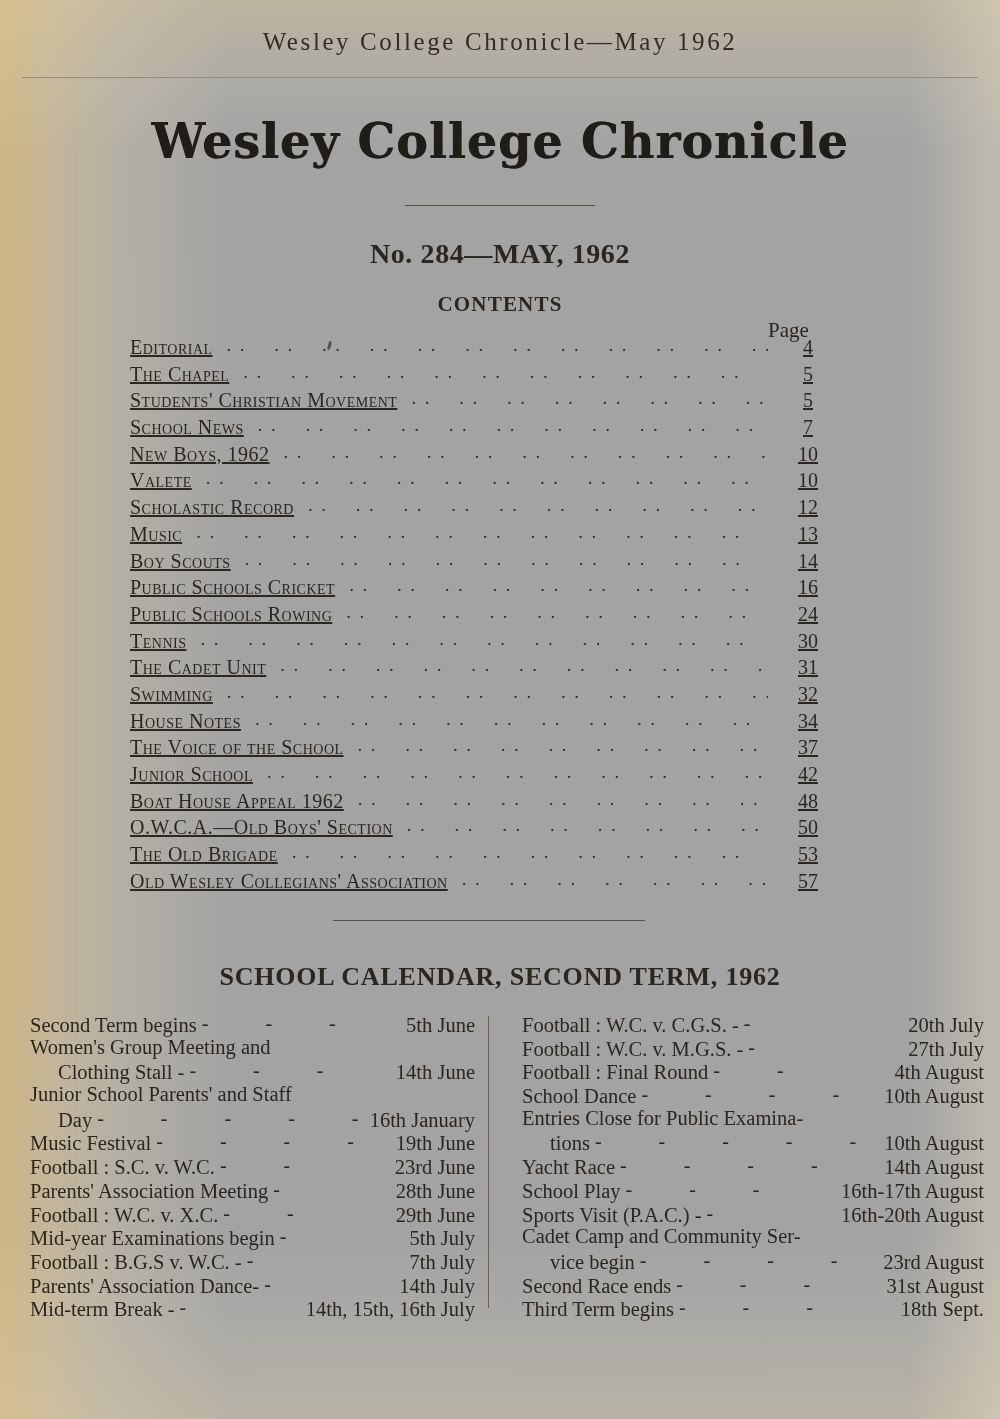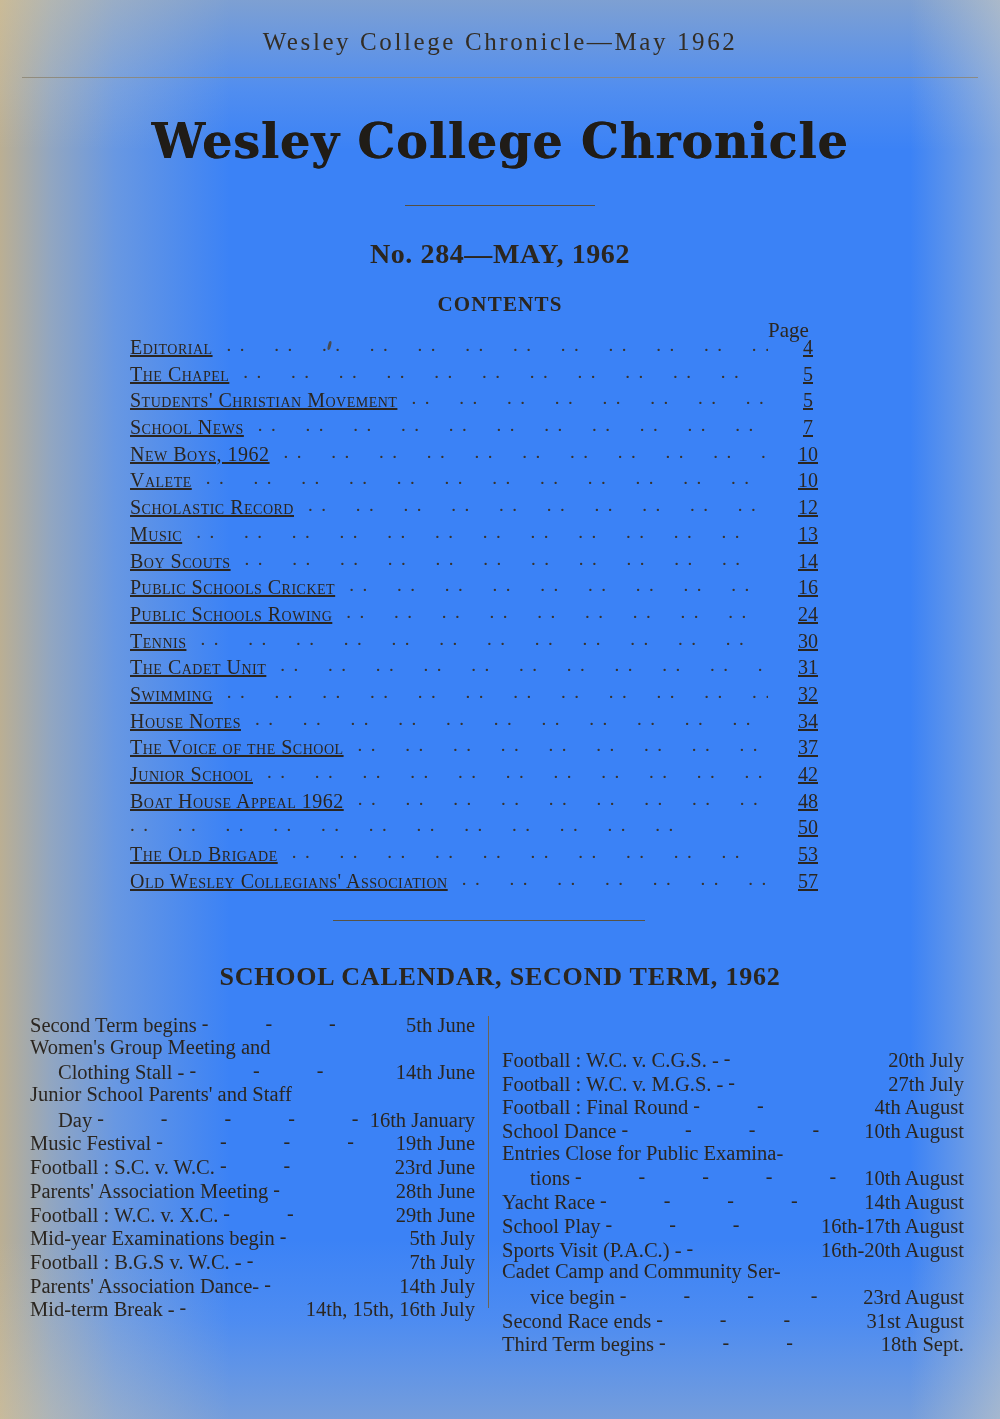"Wesley College Chronicle—May 1962" #page { background: #3b82f6 -> #a3a3a3 }
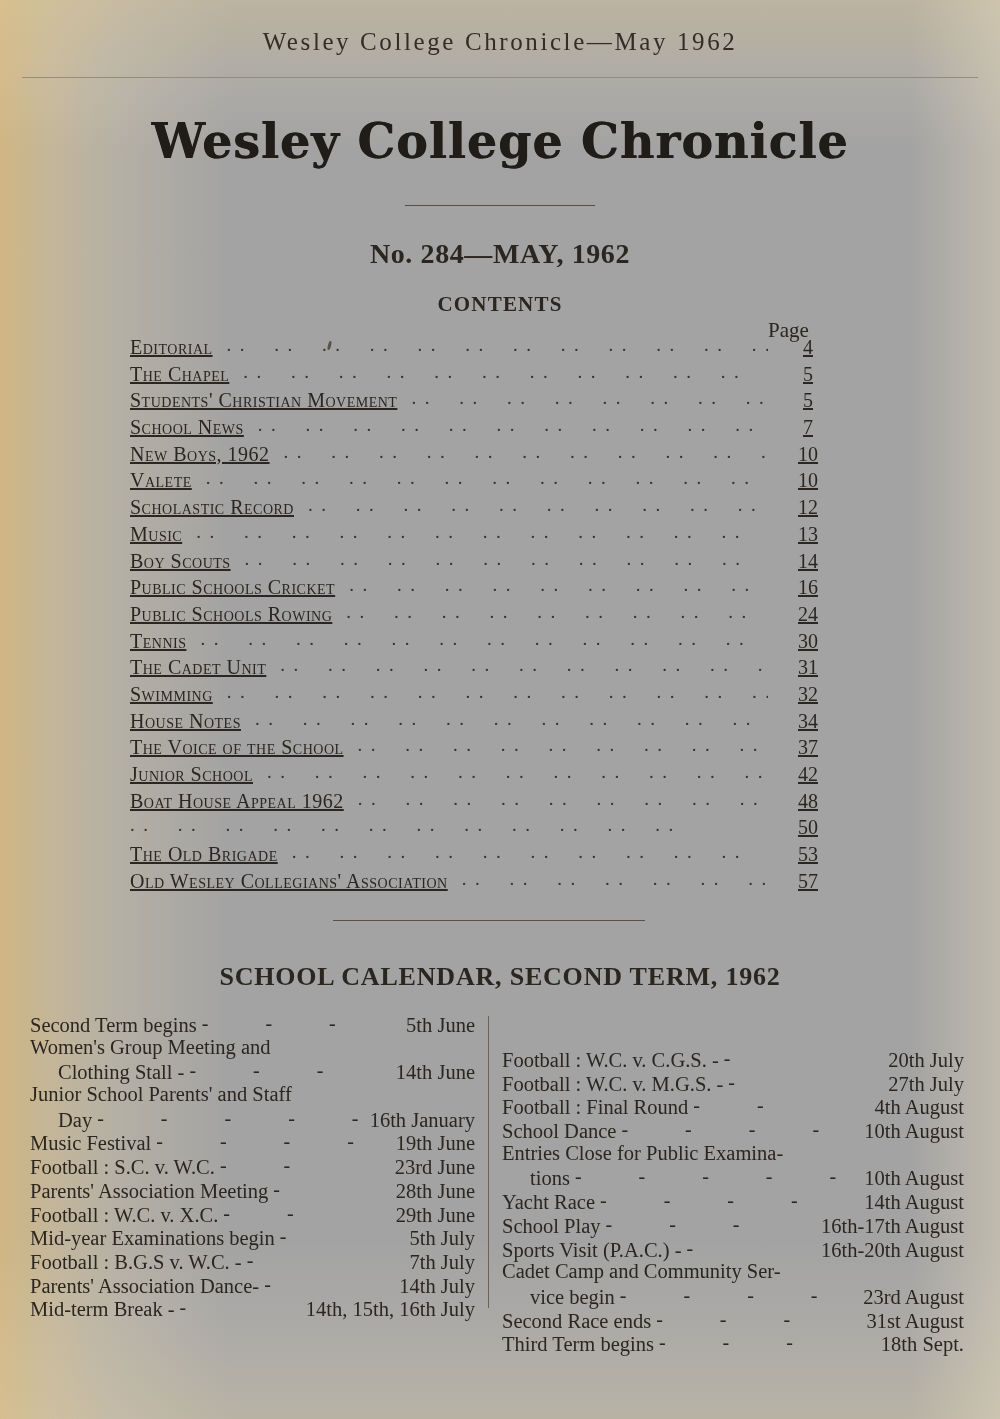"O.W.C.A.—Old Boys' Section" span.toc-title { html: none -> <span>O.W.C.A.—Old Boys' Section</span> }
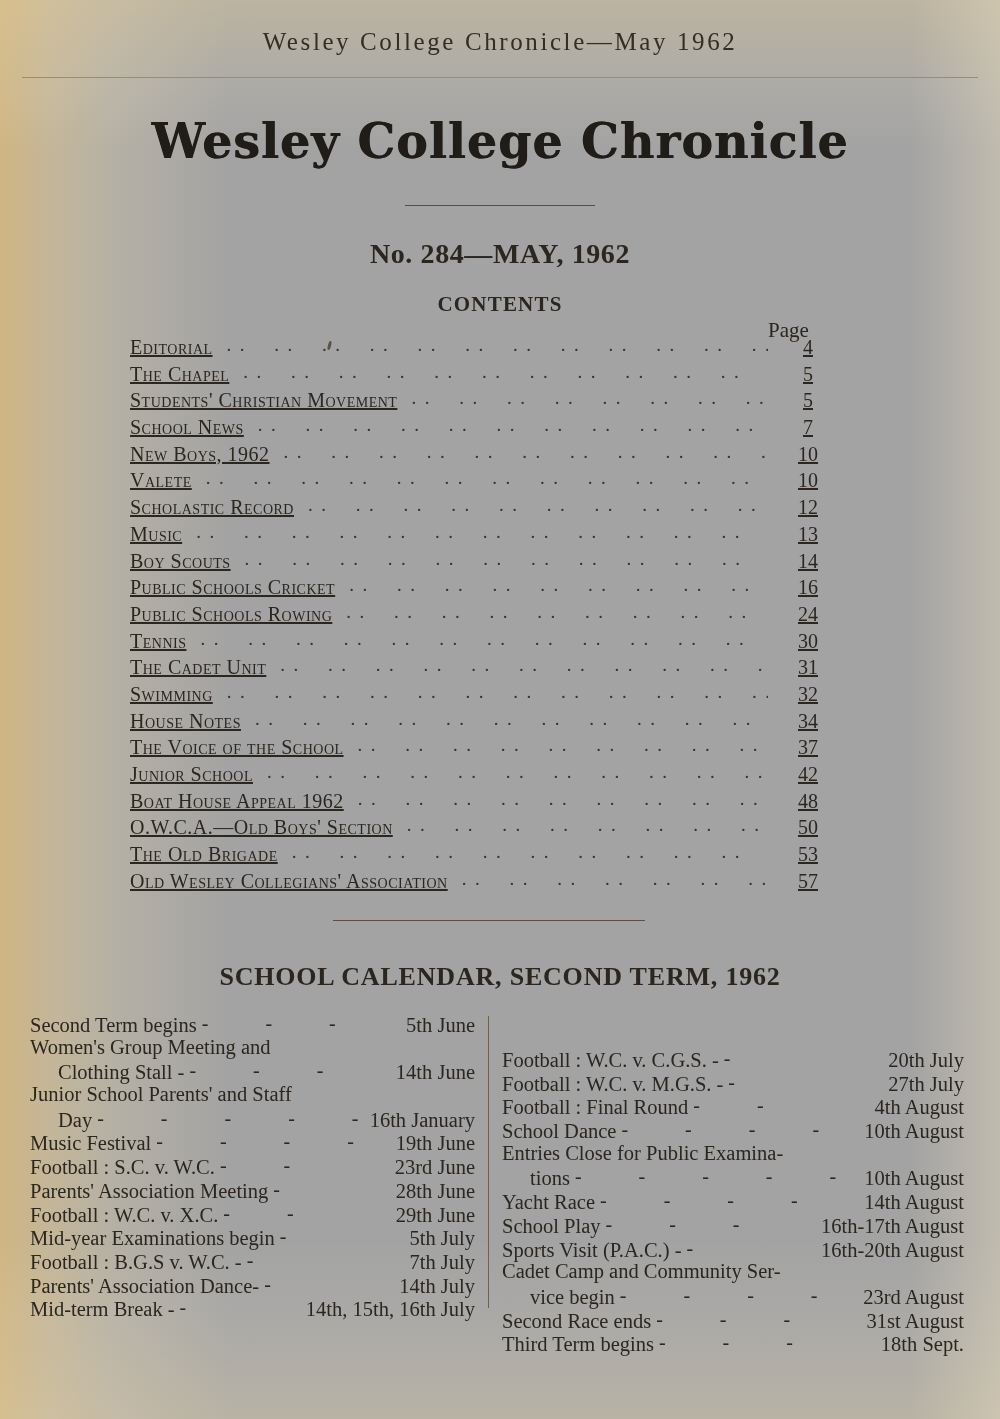"Football : W.C. v. C.G.S." #cal-col-right { left: 502px -> 522px; margin-top: 35px -> none }
